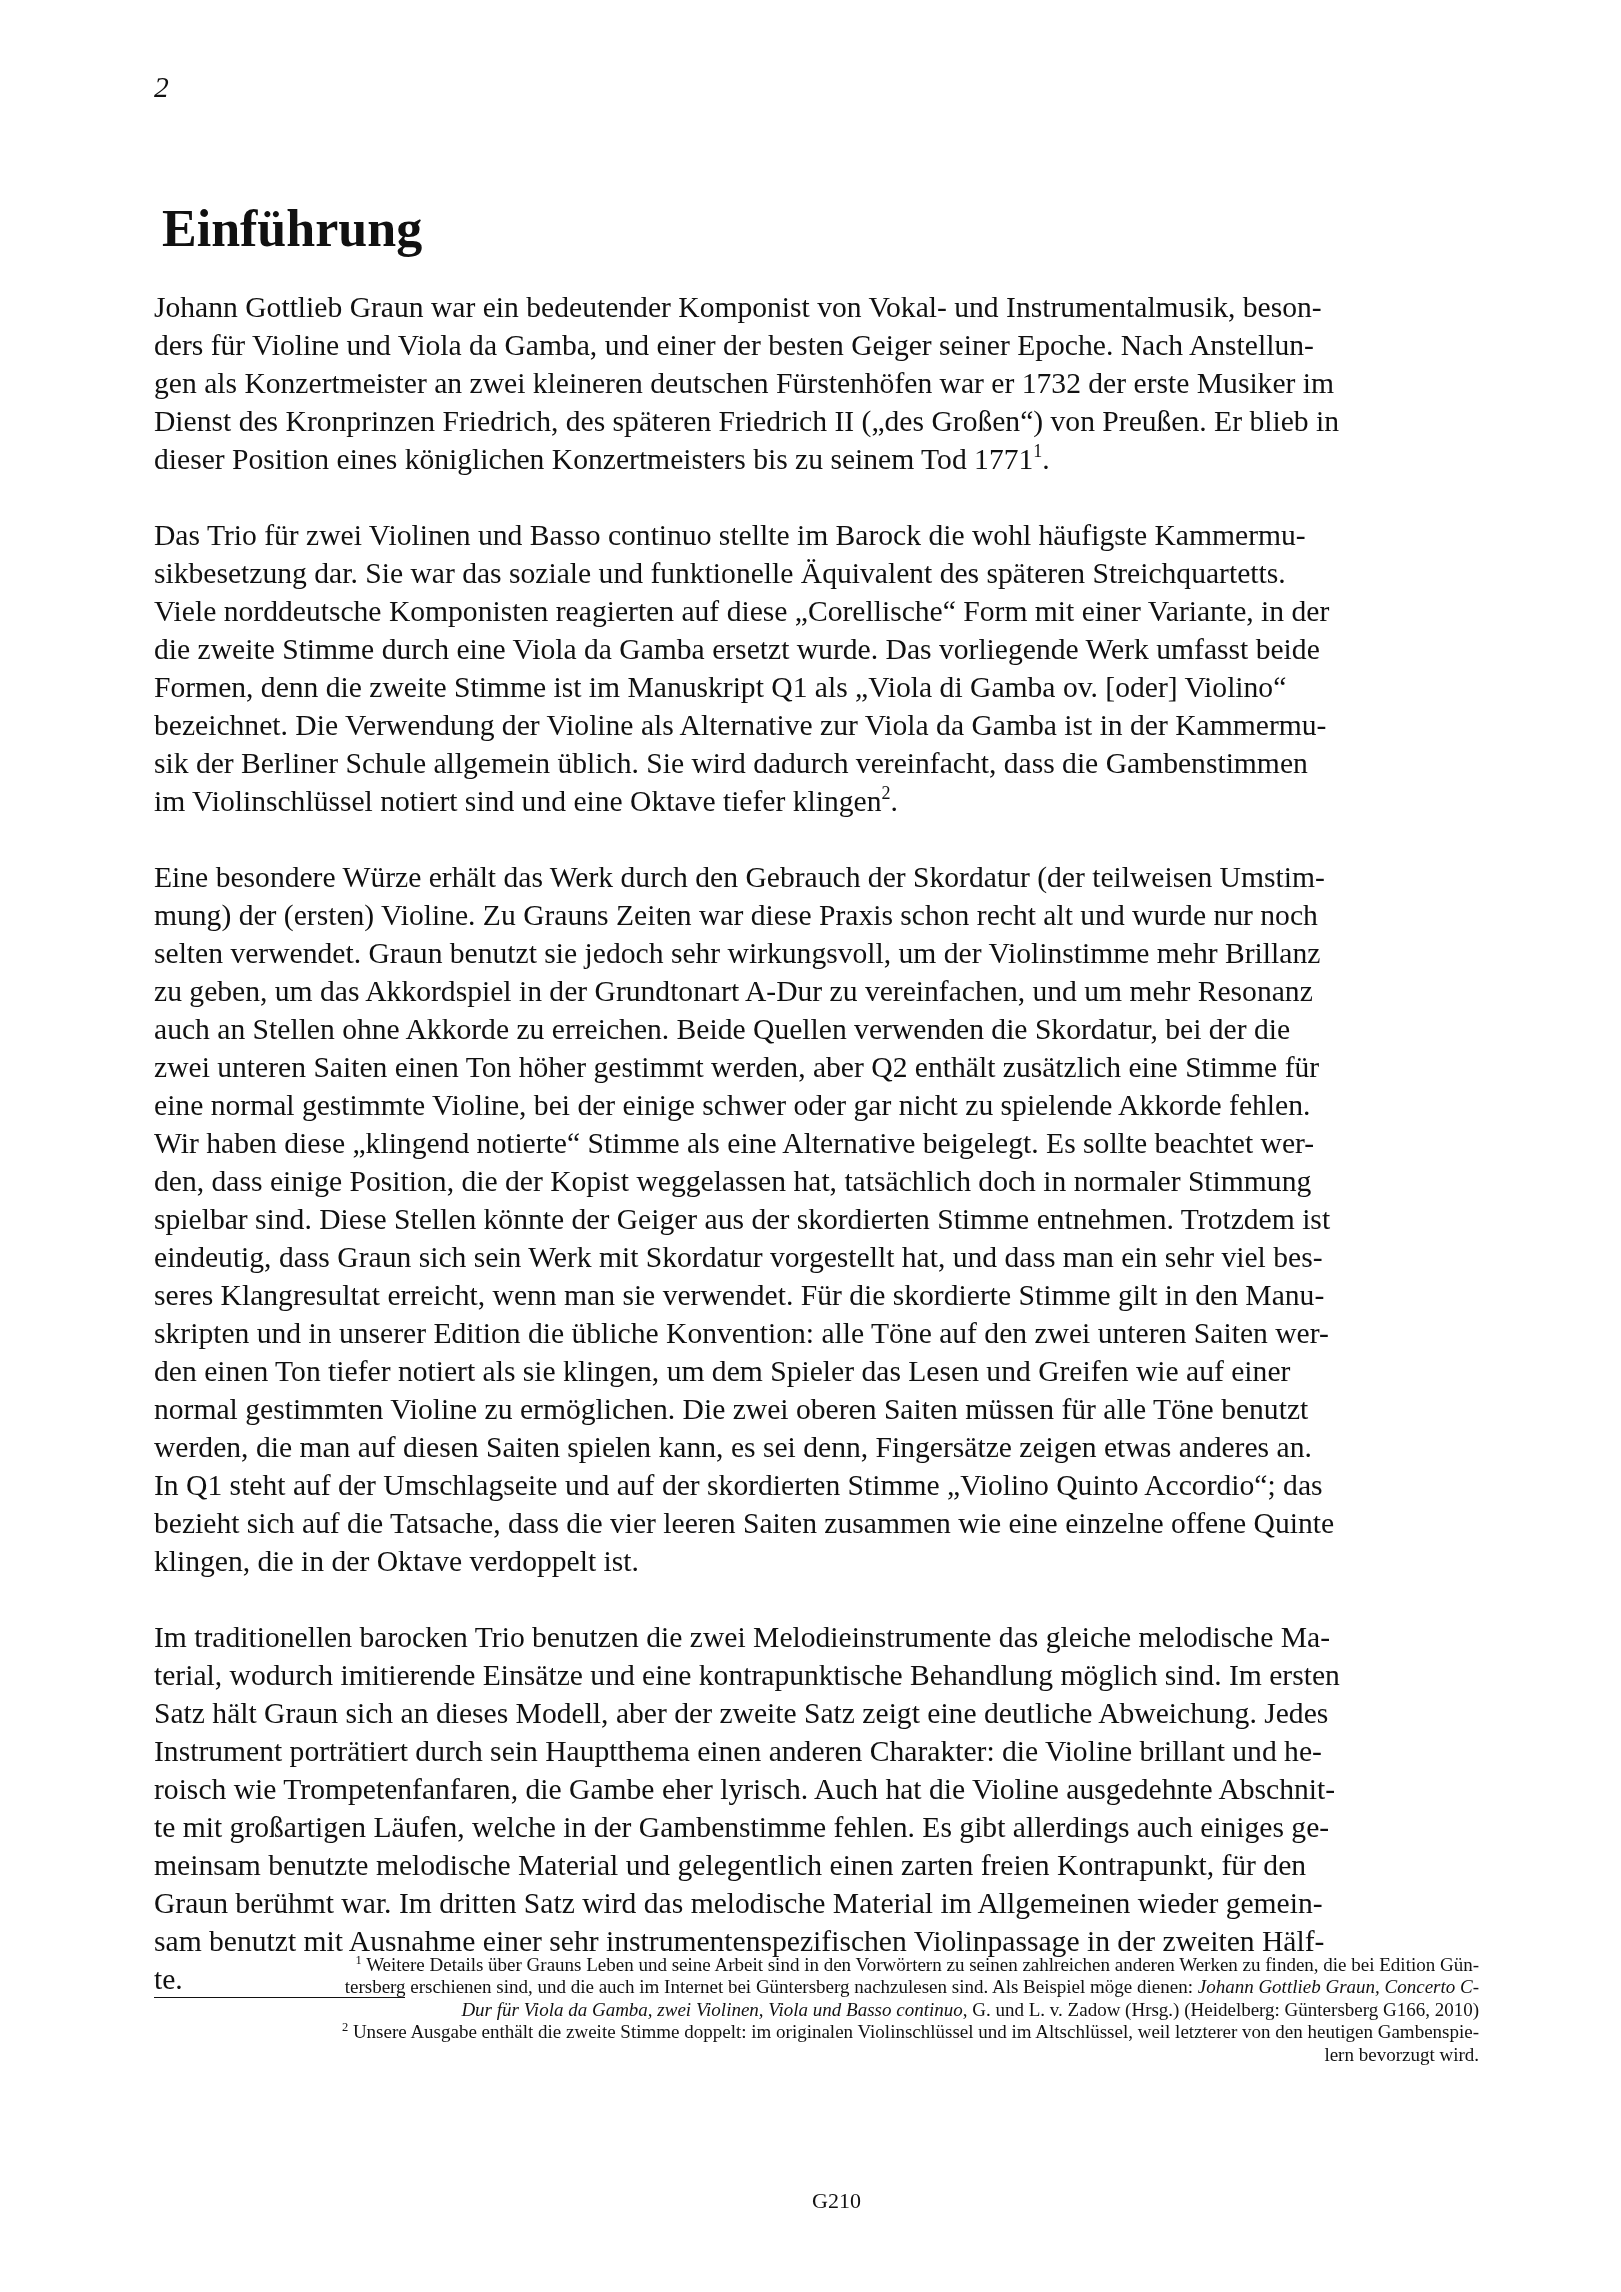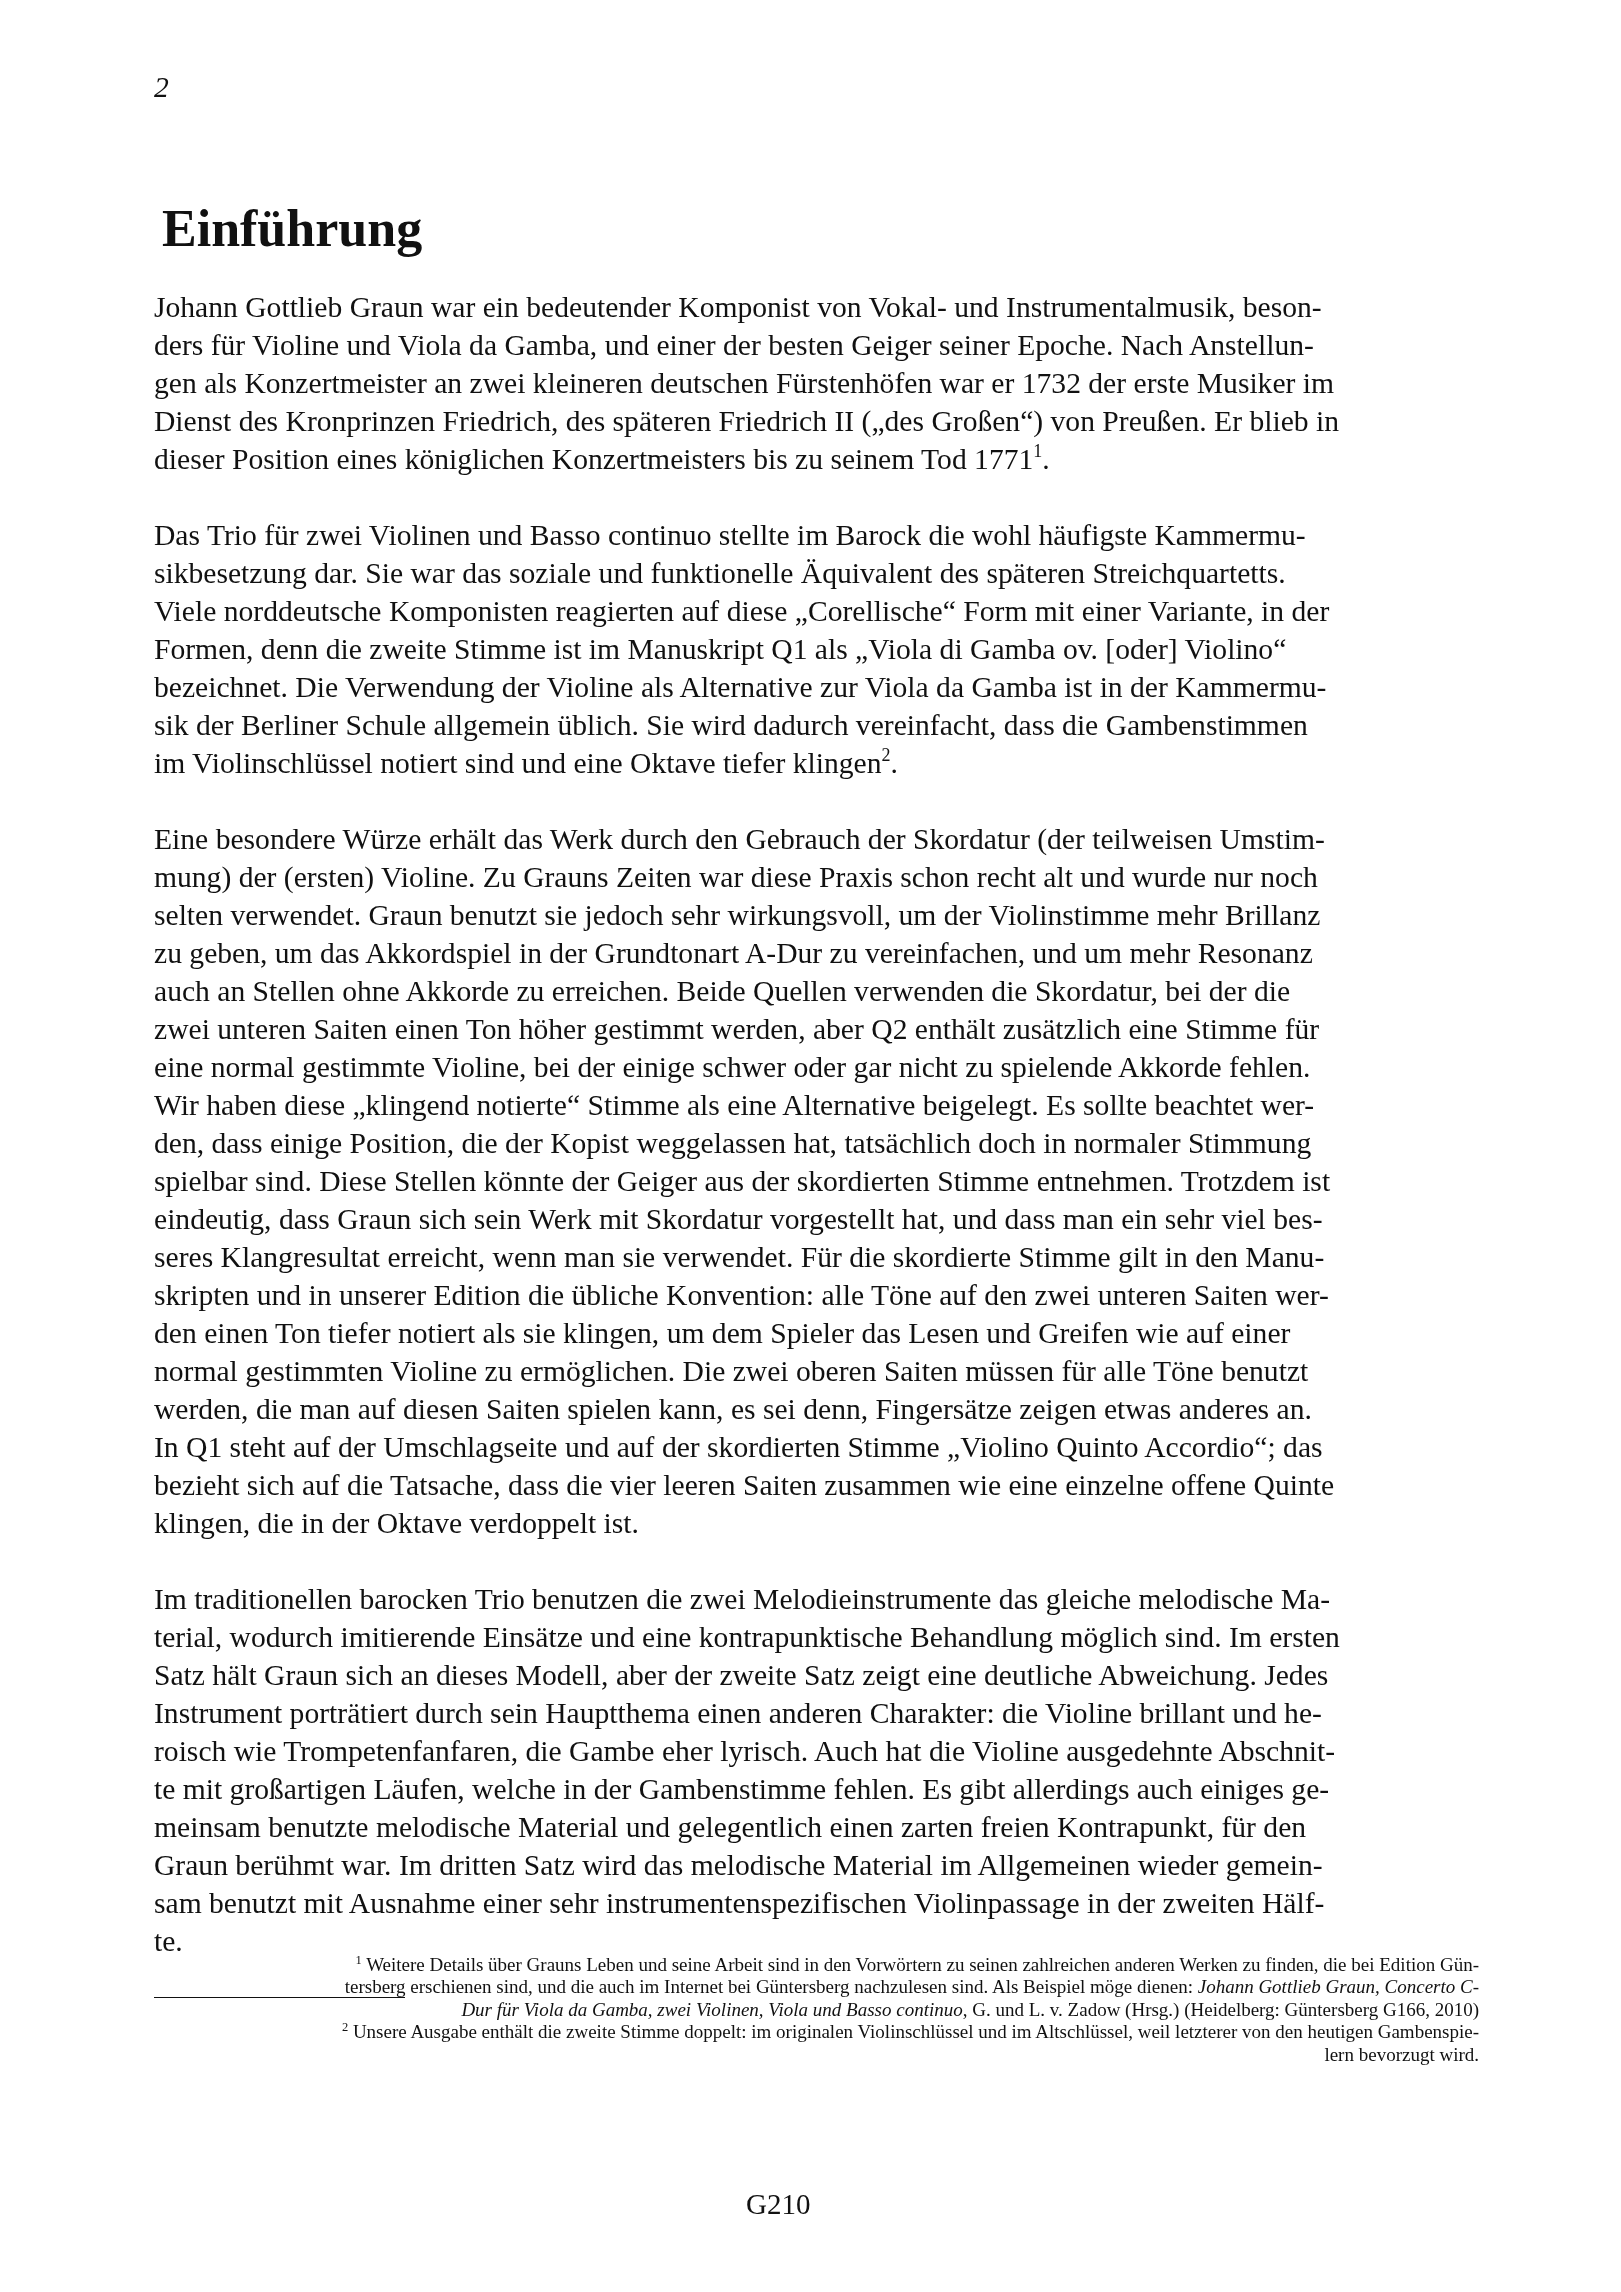"die zweite Stimme durch eine" span.line { html: none -> <span>die zweite Stimme durch eine Viola da Gamba ersetzt wurde. Das vorliegende Werk umfasst beide</span> }
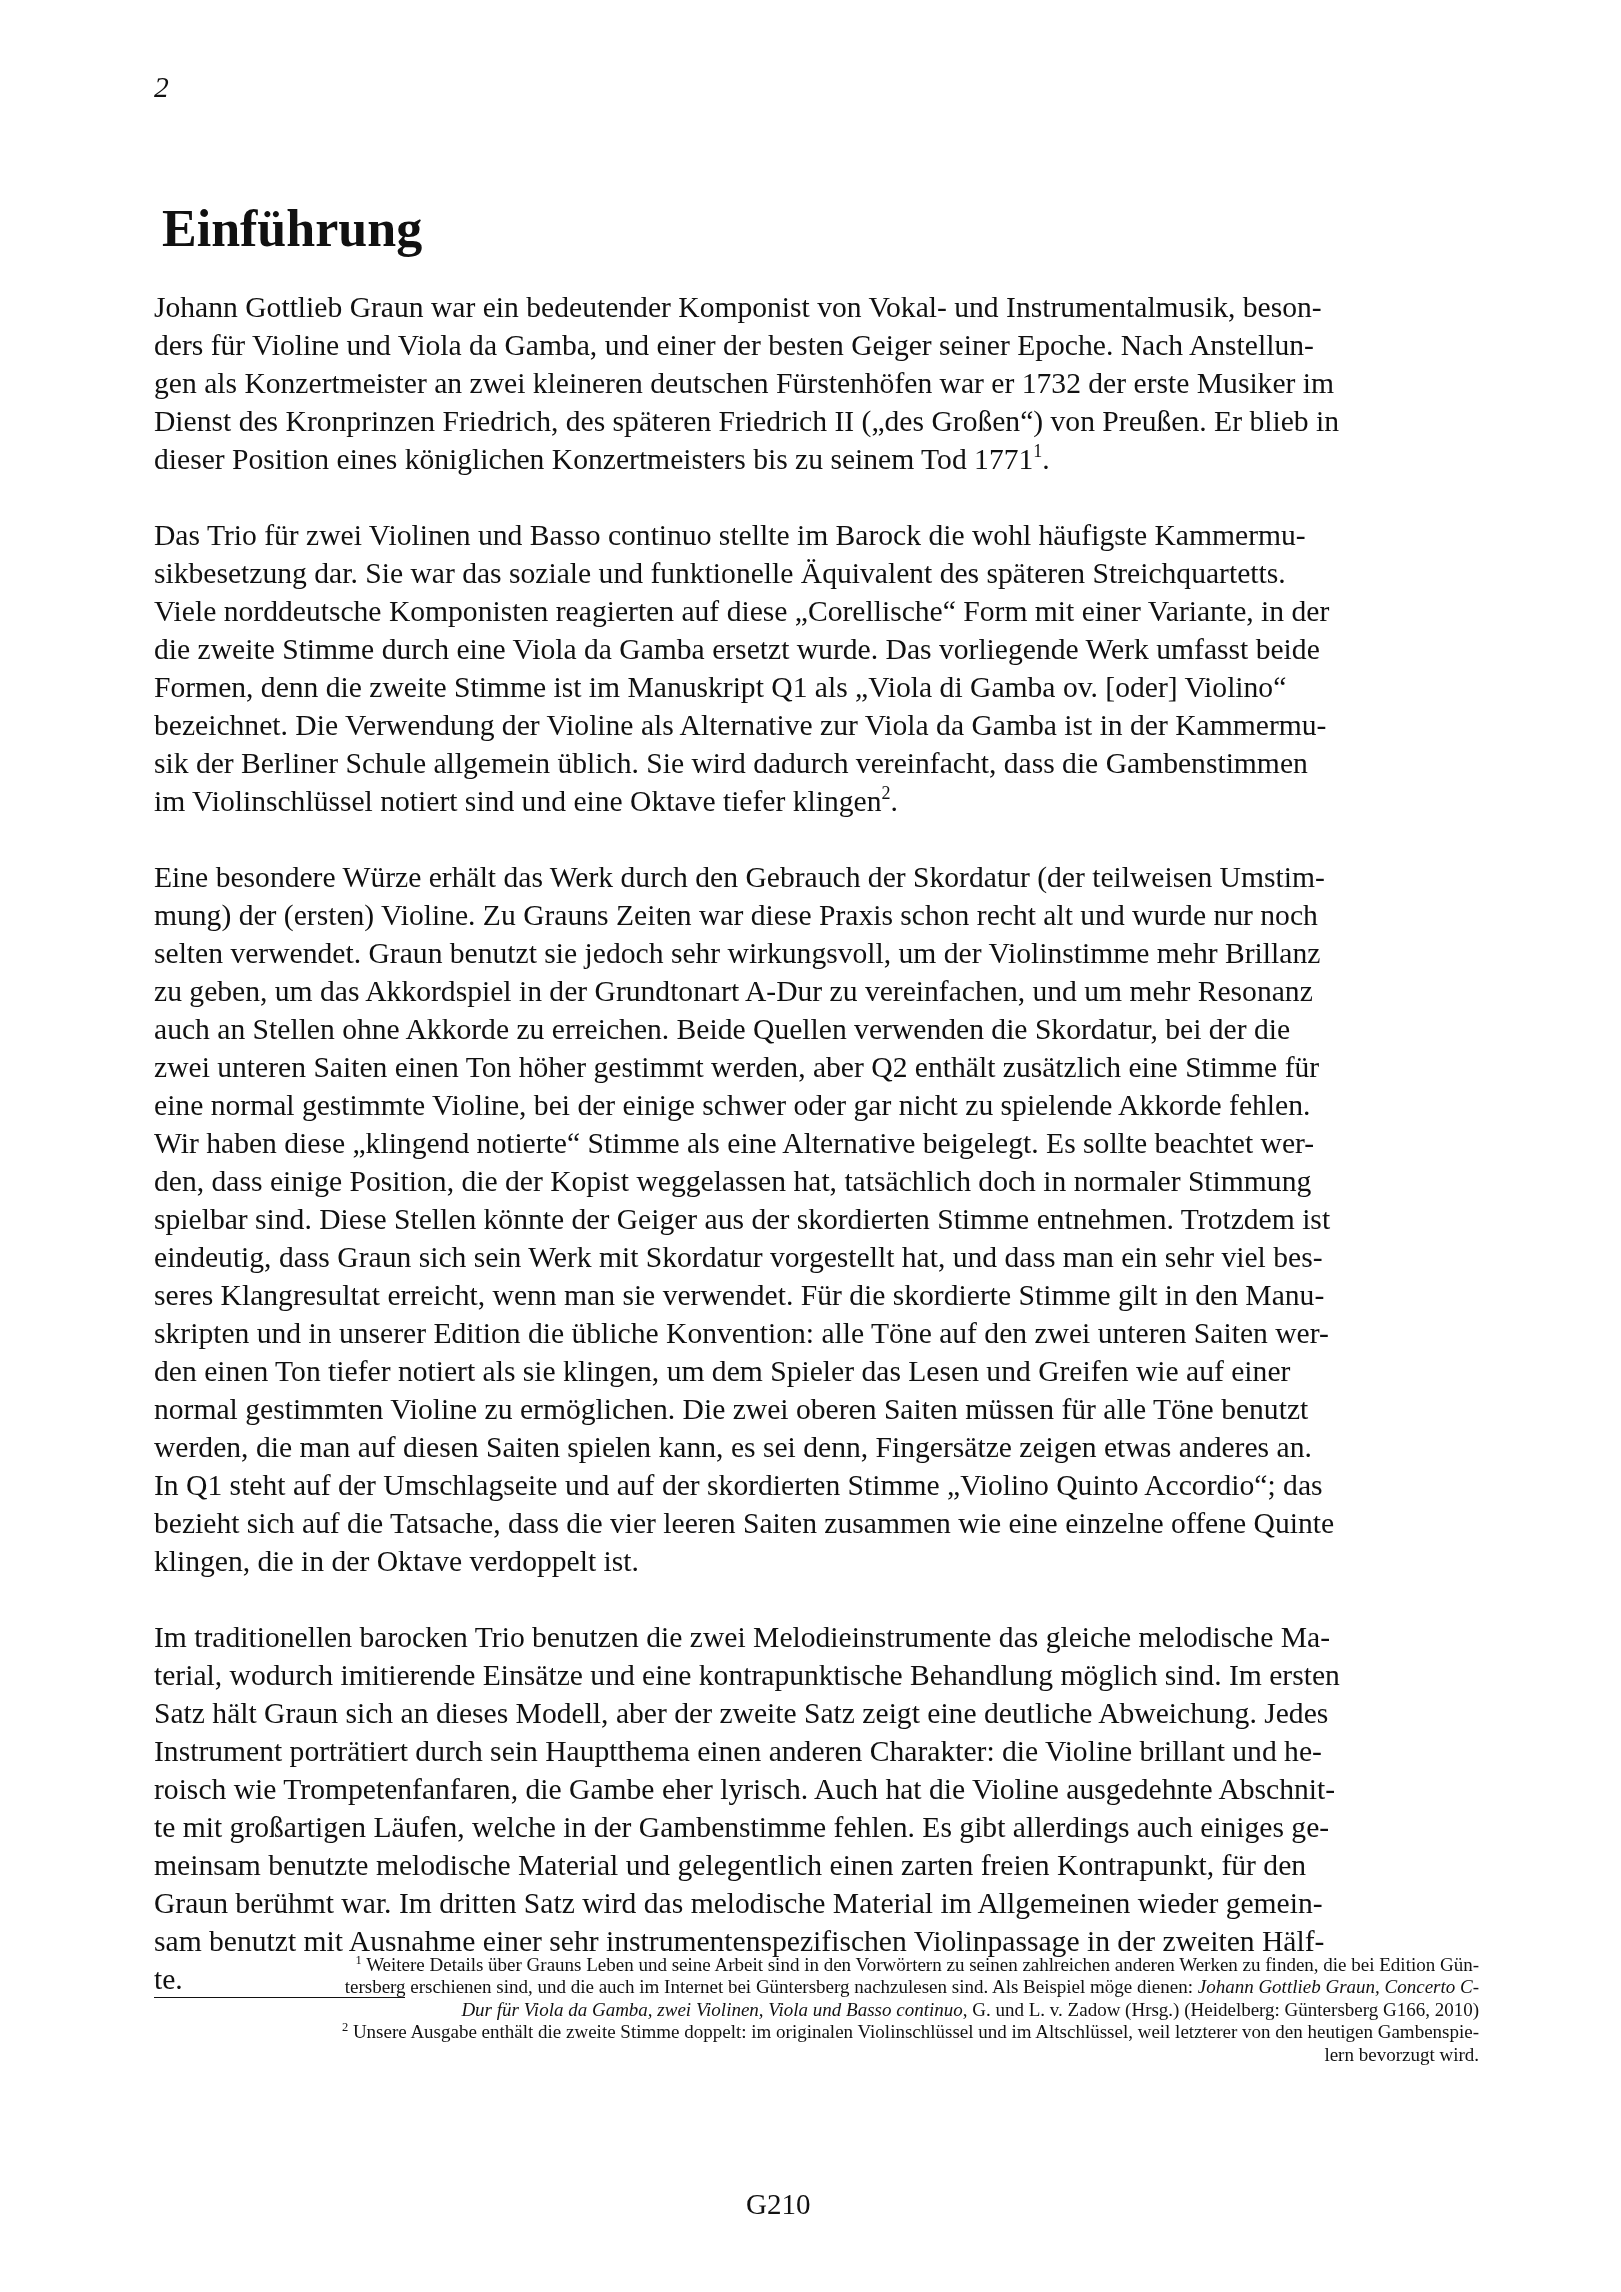"G210" .footer-code { font-size: 29px -> 22px; left: 746px -> 812px }
